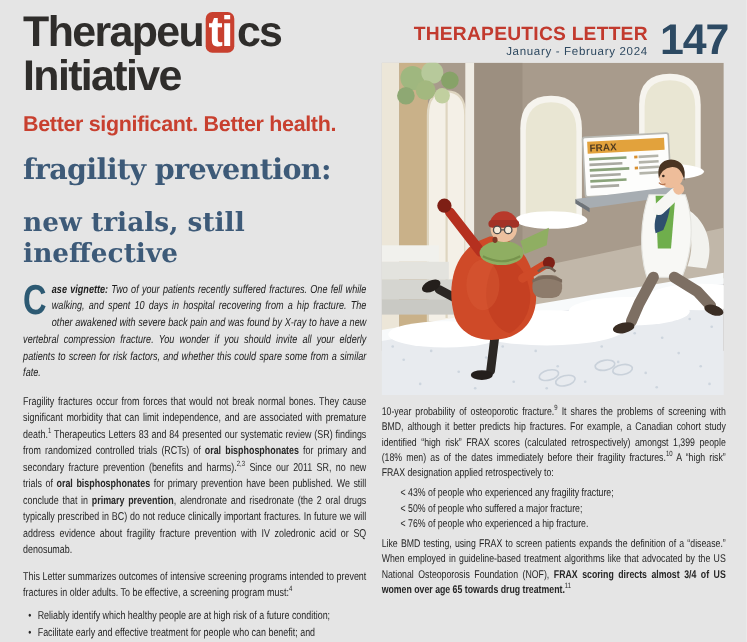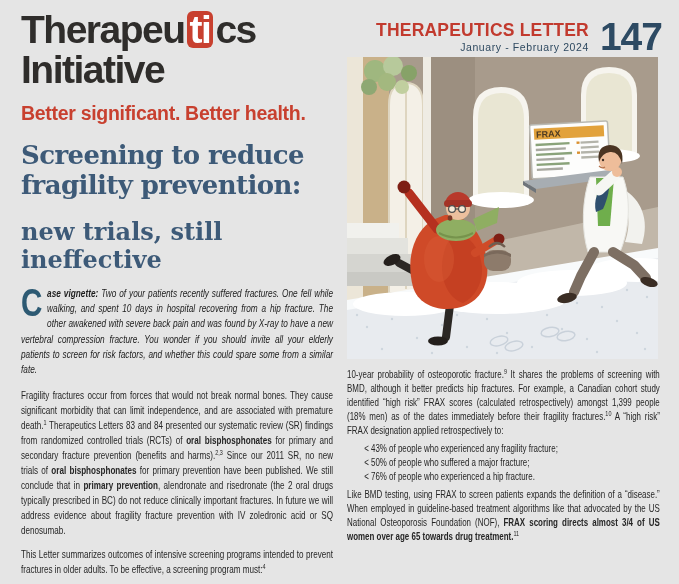"Screening to reduce" div.title-l12 { html: <div>Screening to reduce</div> -> none }
